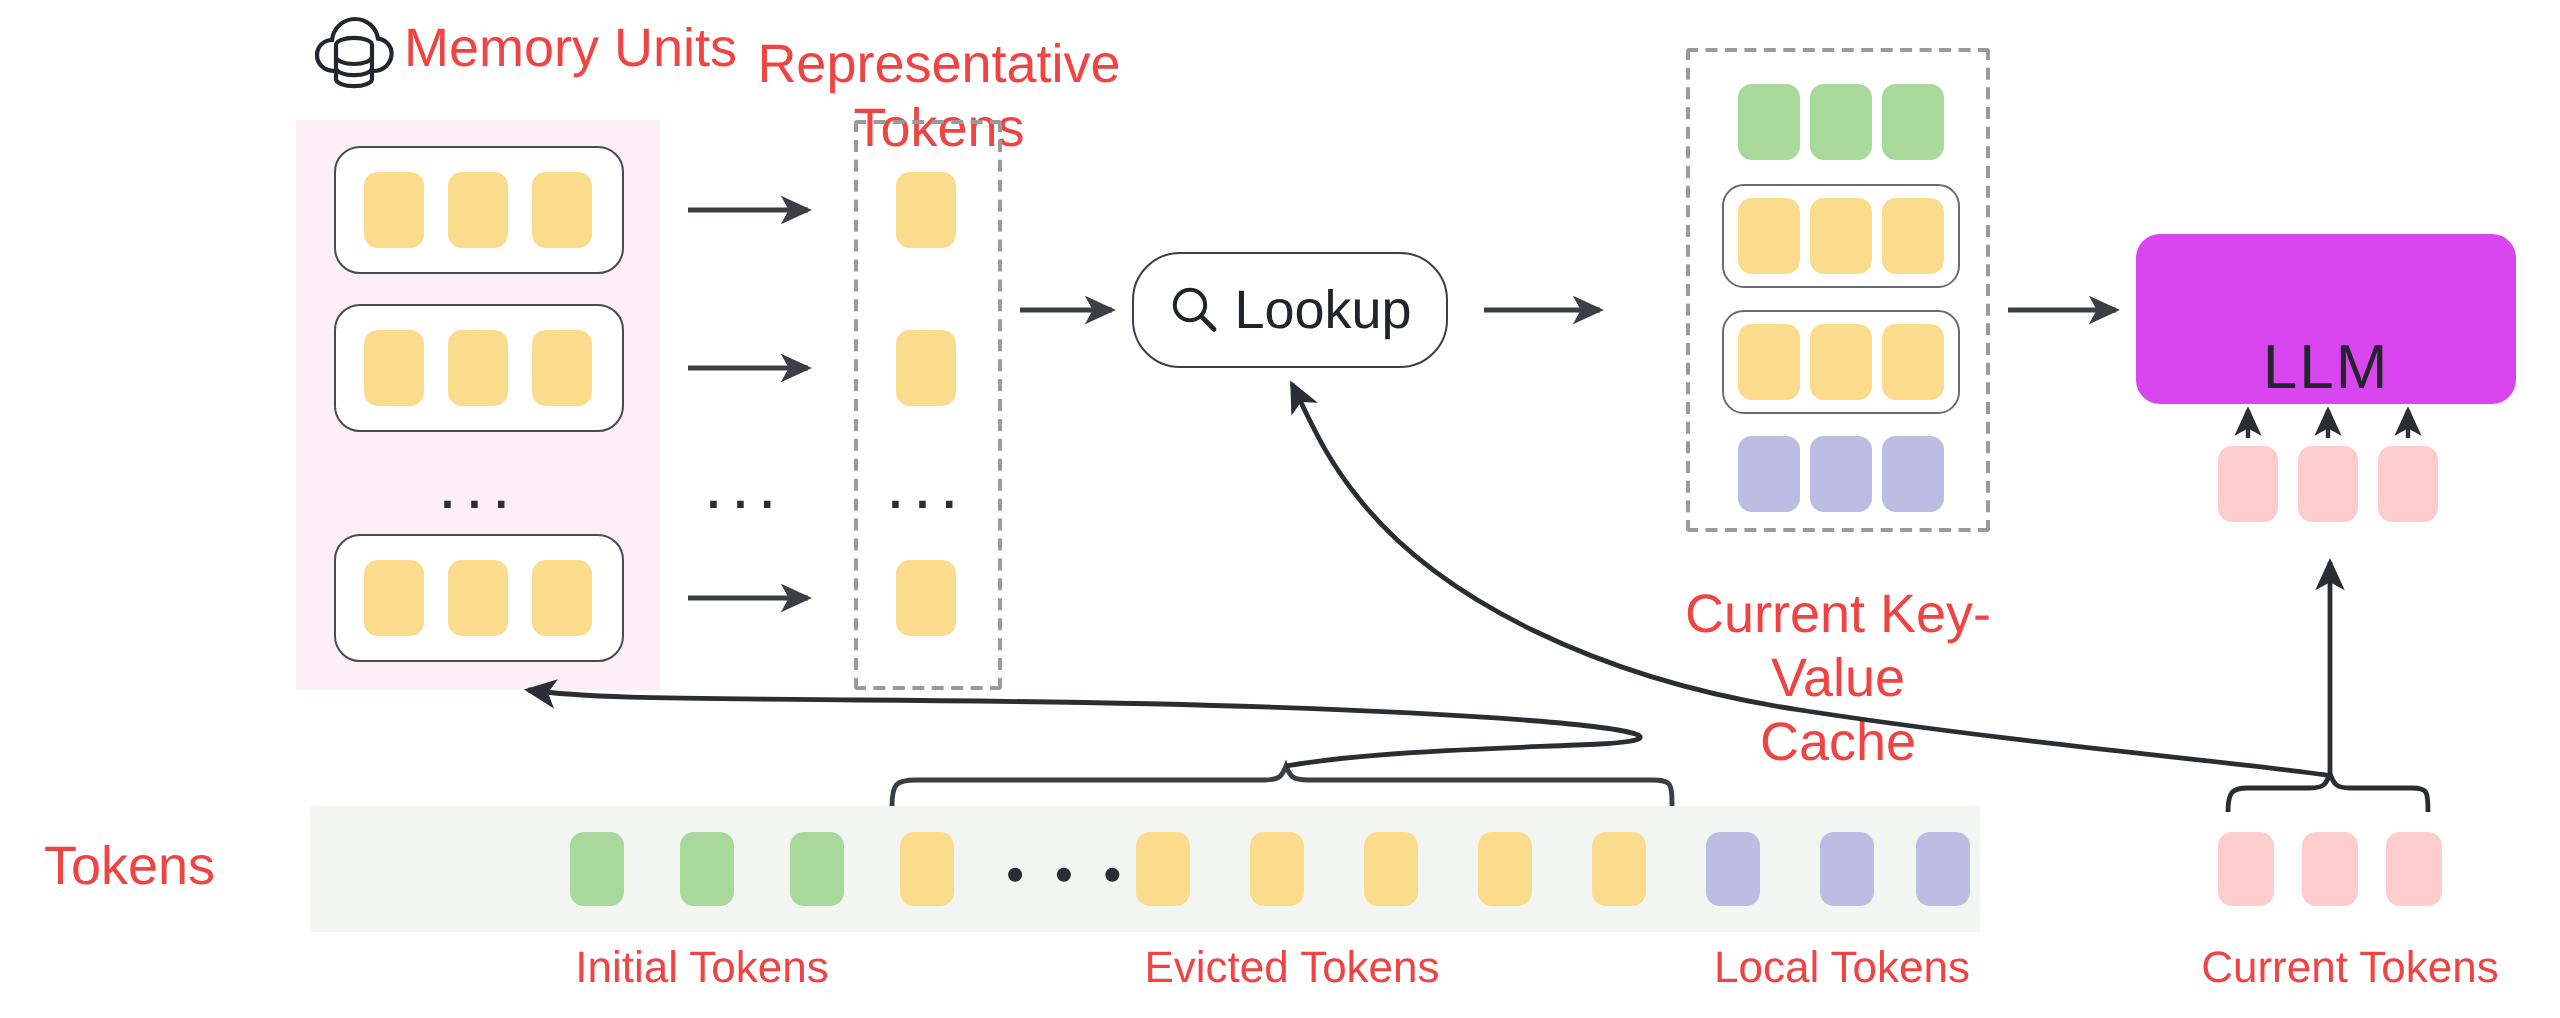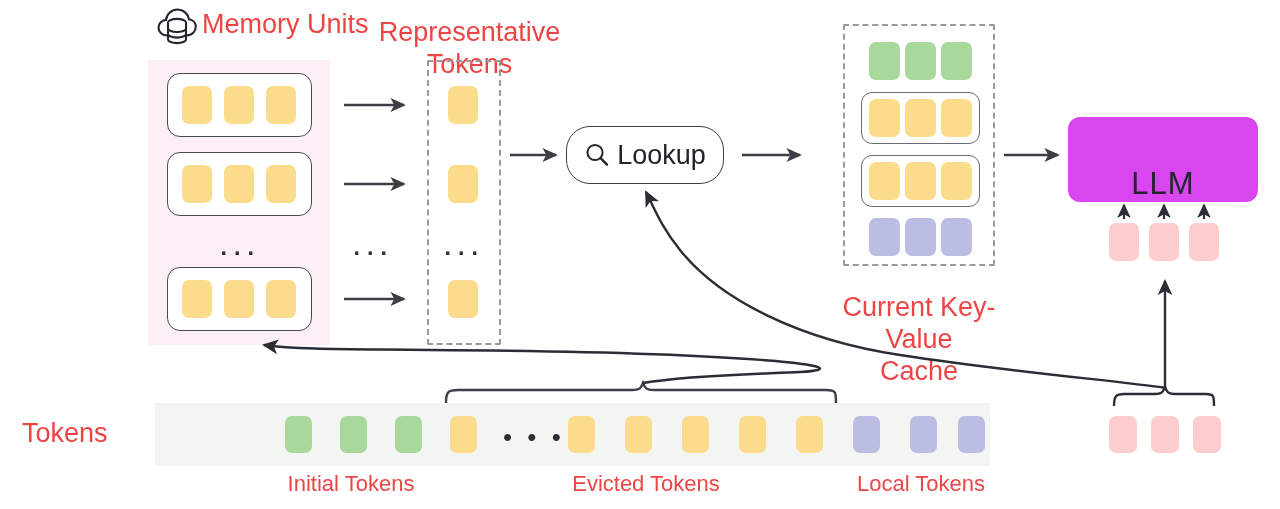"Current Tokens" div.lbl { html: none -> <div>Current Tokens</div> }
